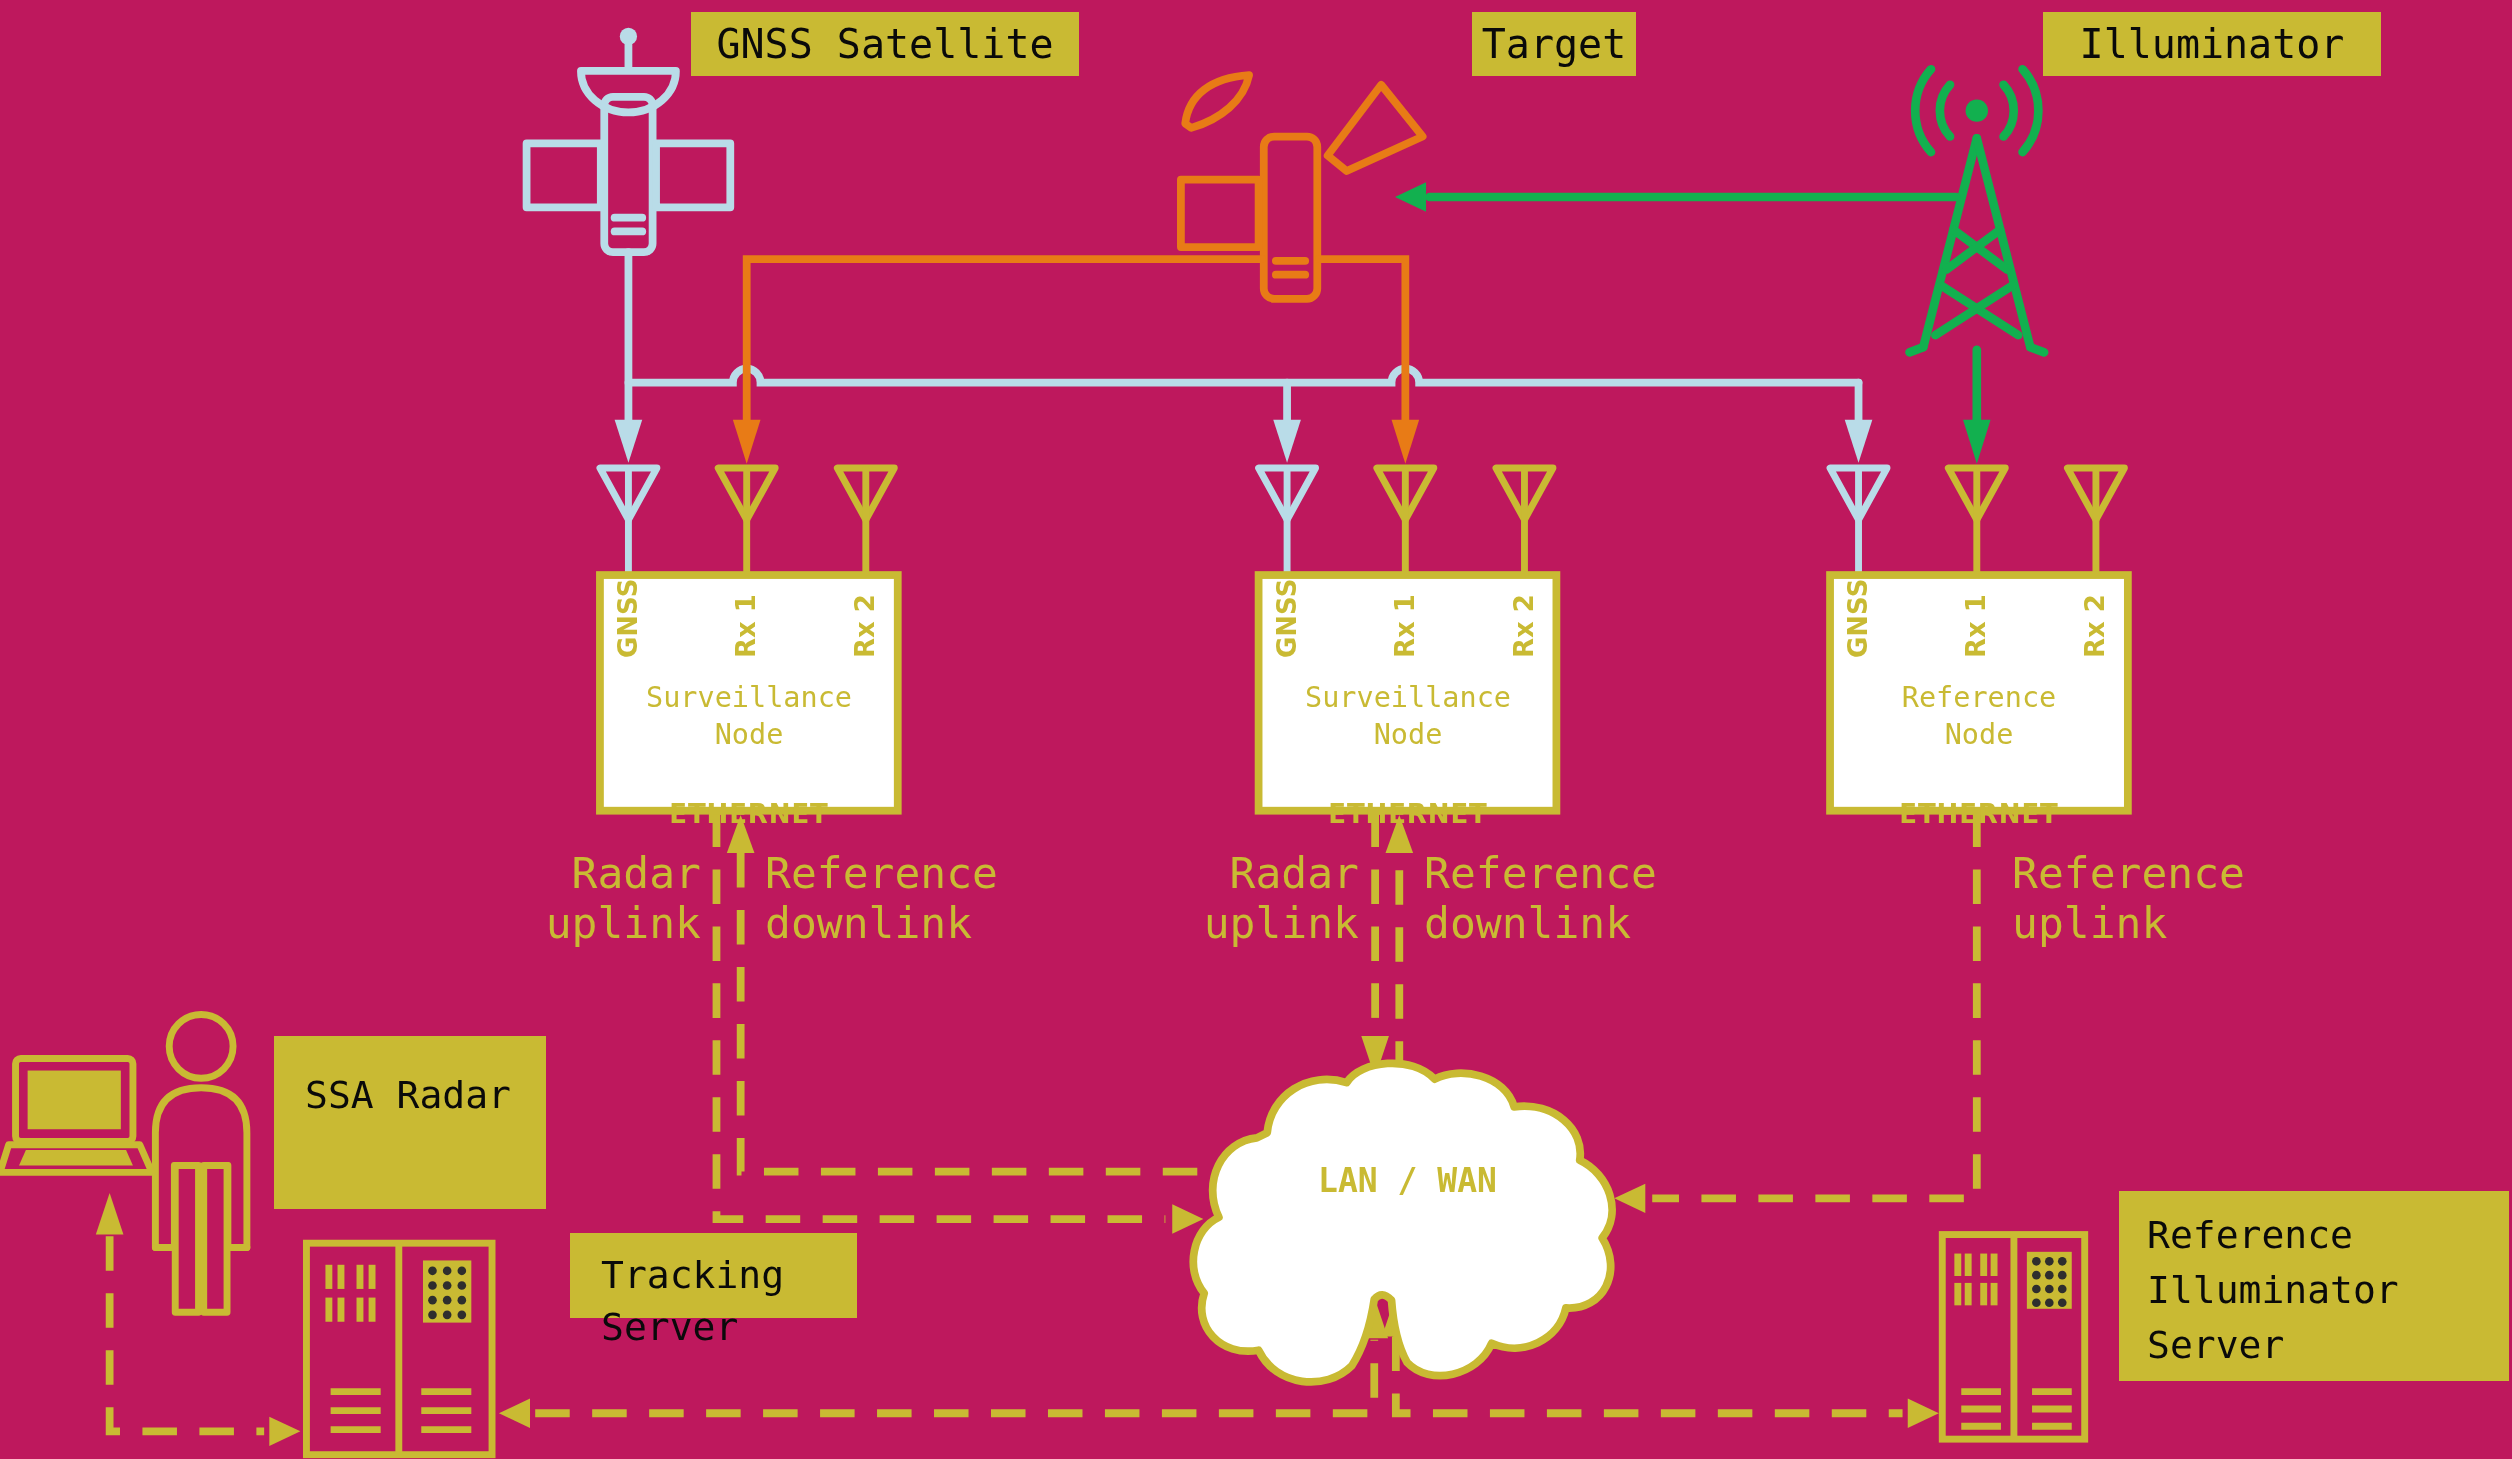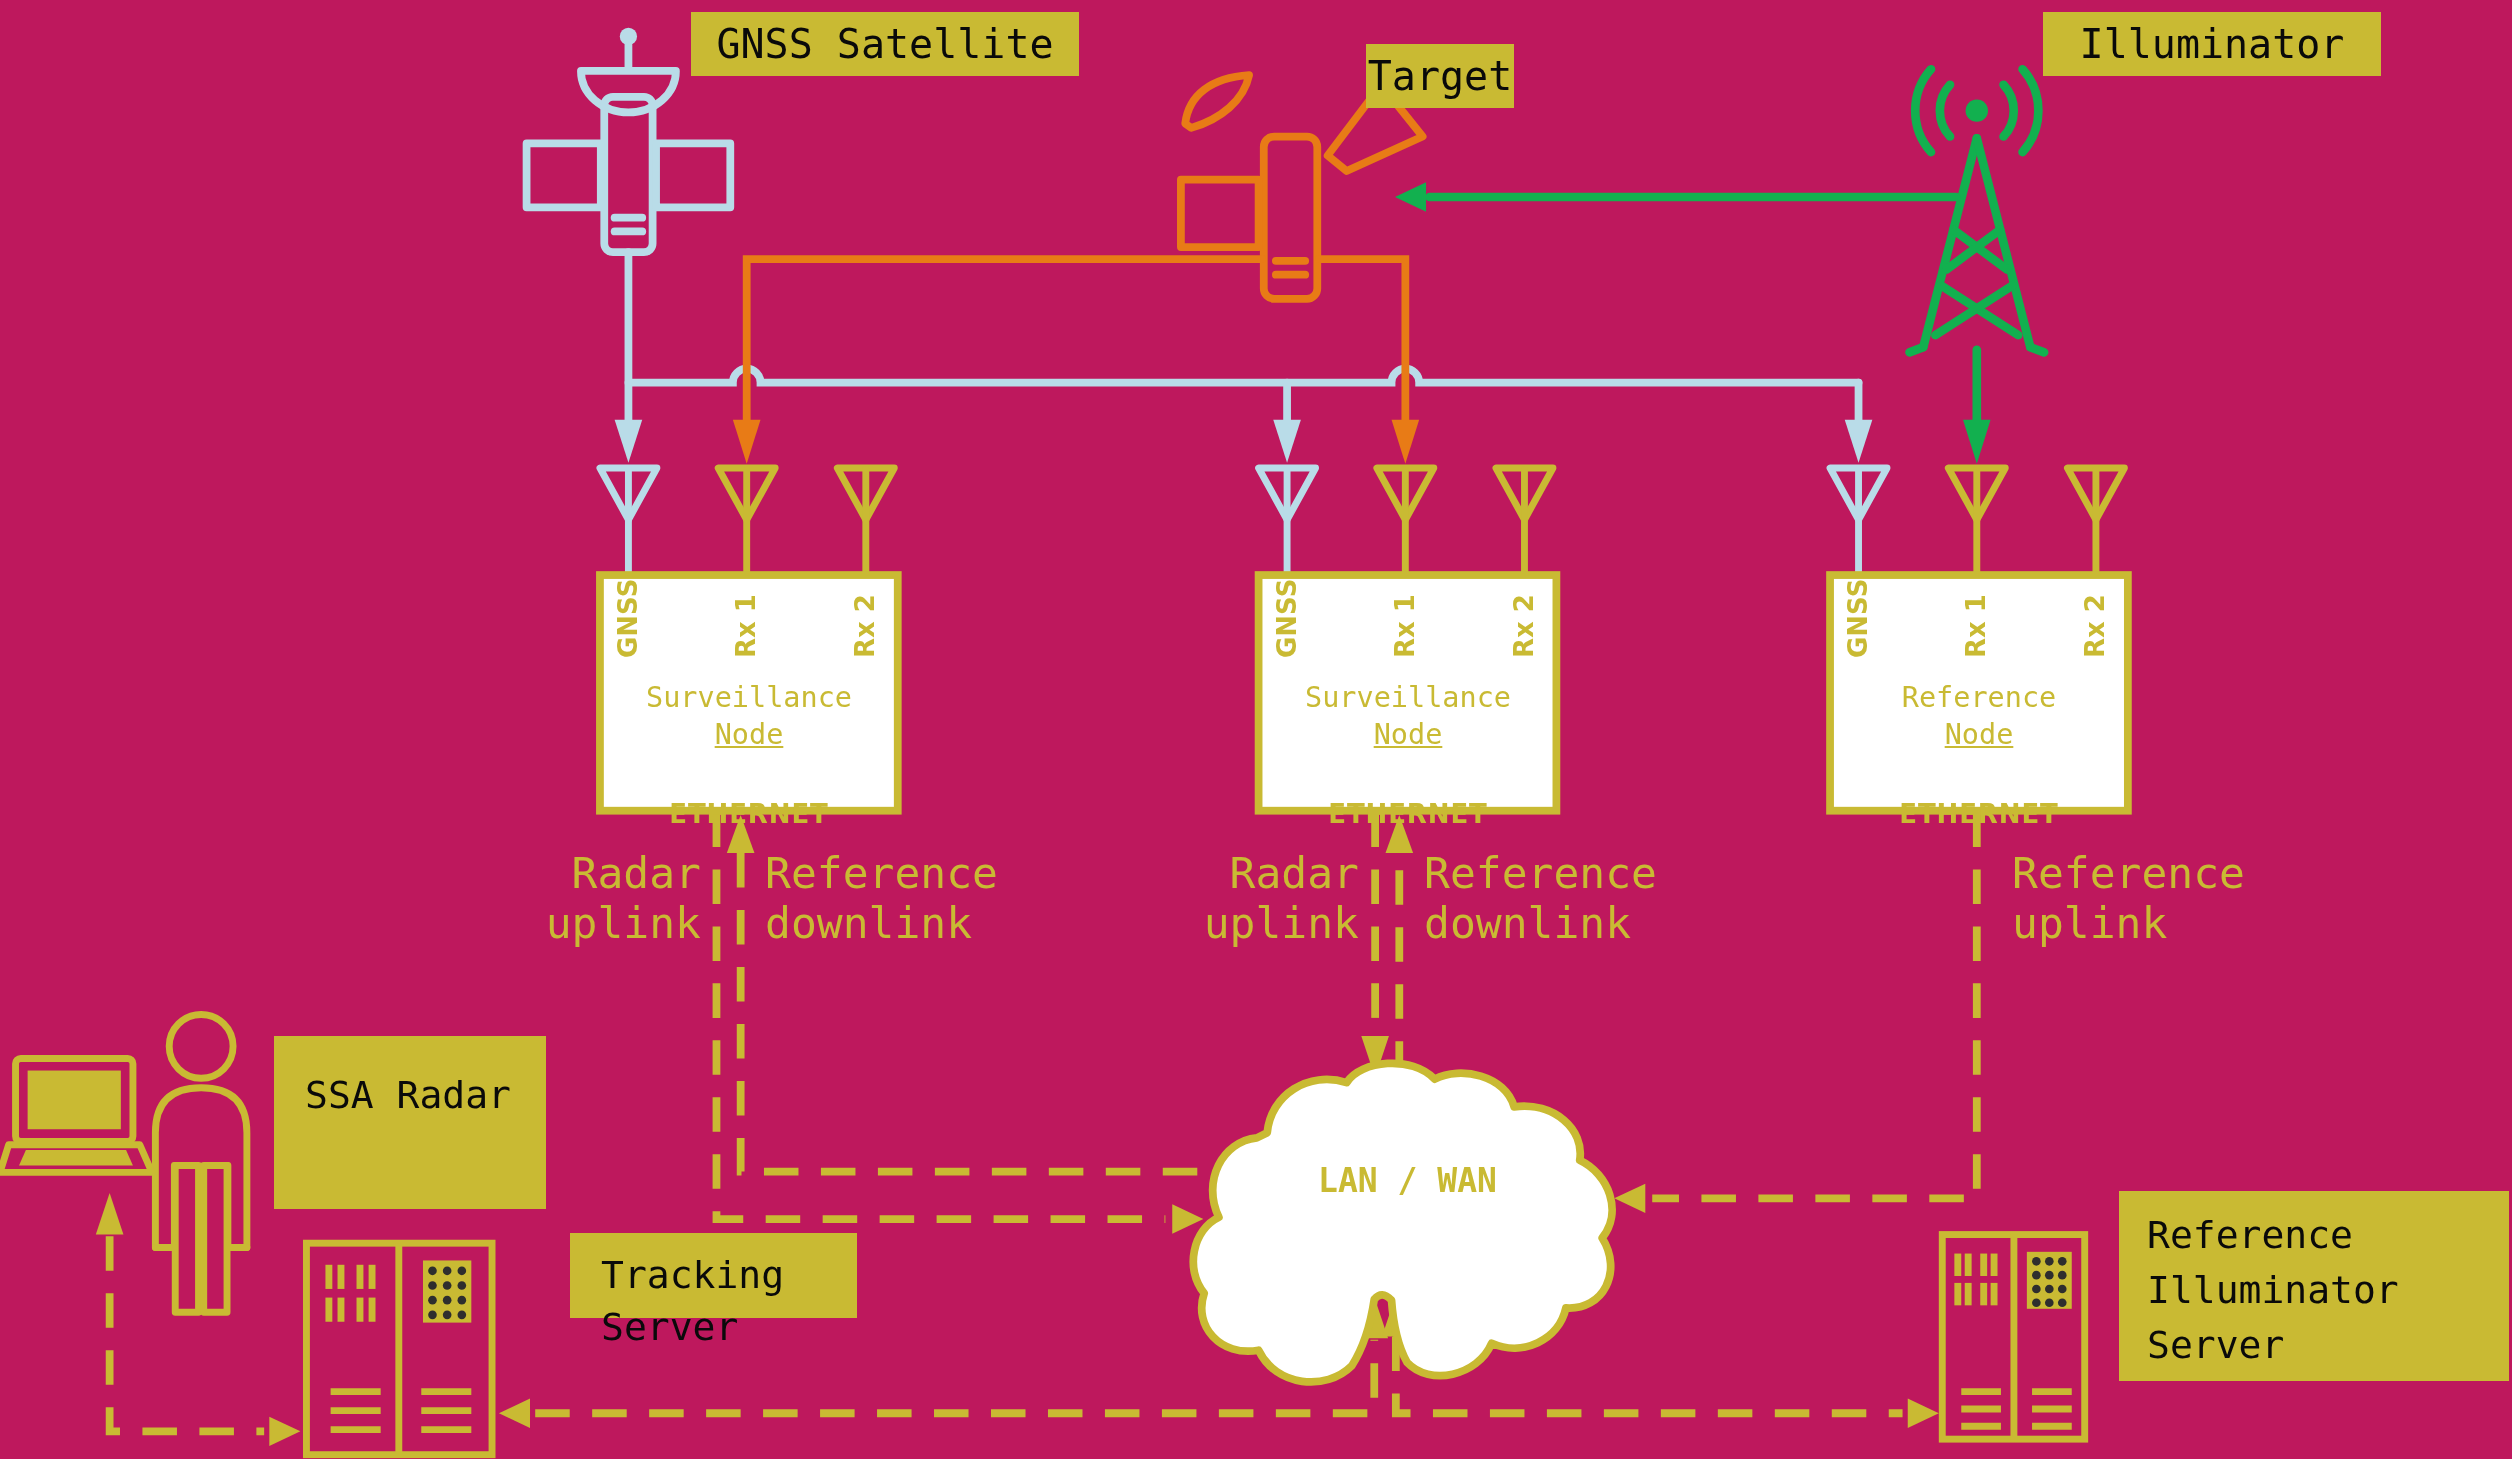"Target" .lbl-target { left: 1366px -> 1472px; margin-top: 32px -> none; width: 148px -> 164px }
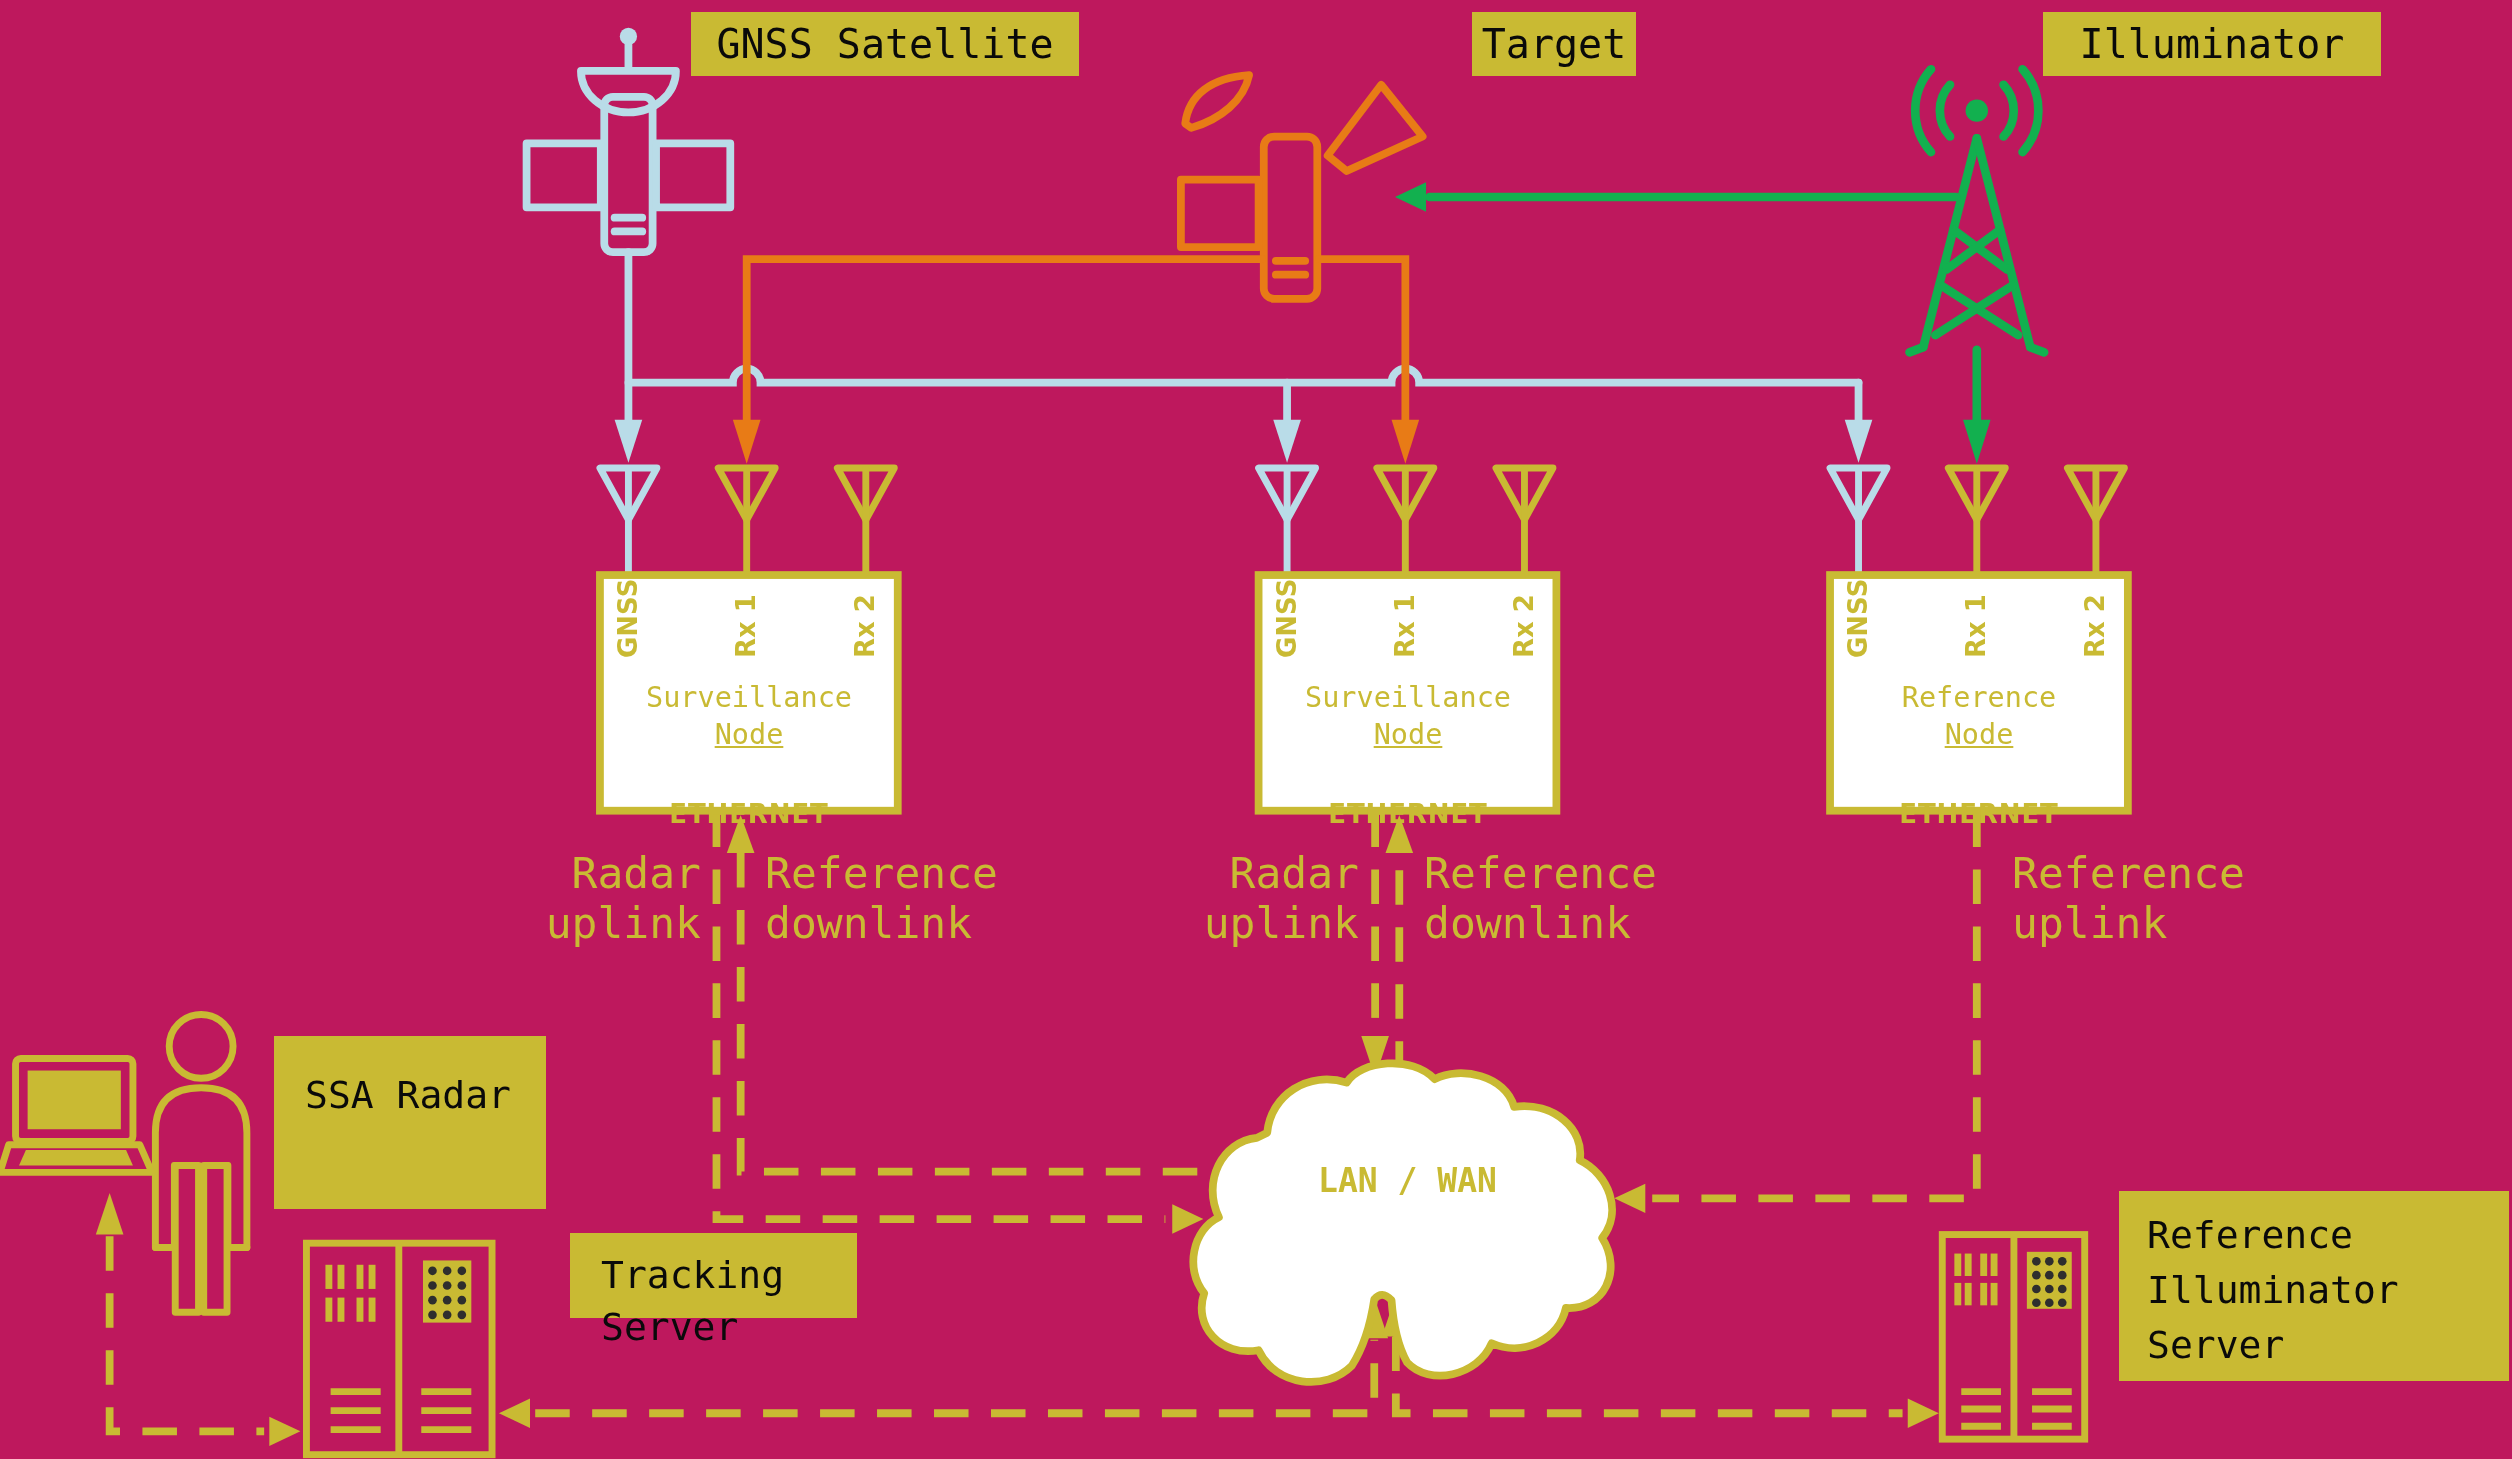"Node" .title2 { text-decoration: underline -> none }
